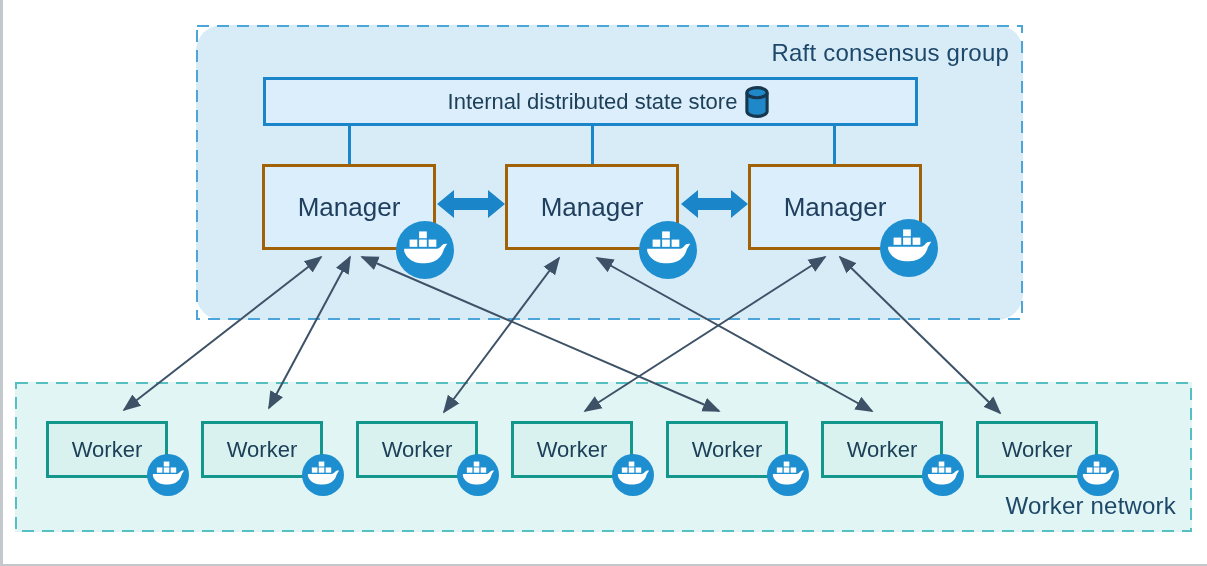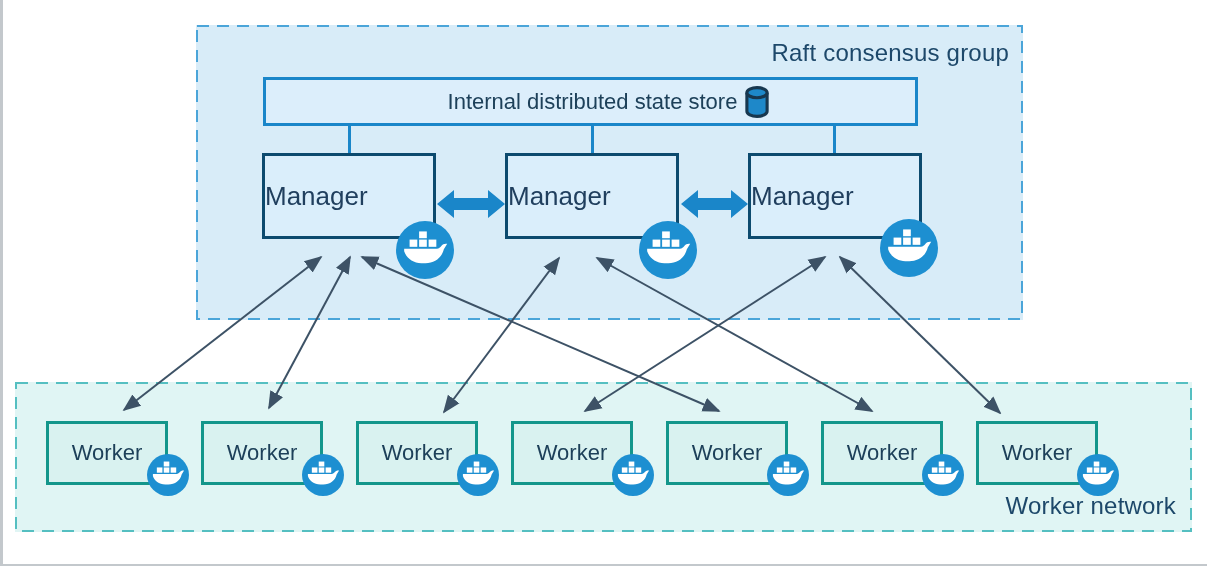"Raft consensus group" #raft-box { border-radius: none -> 26px }
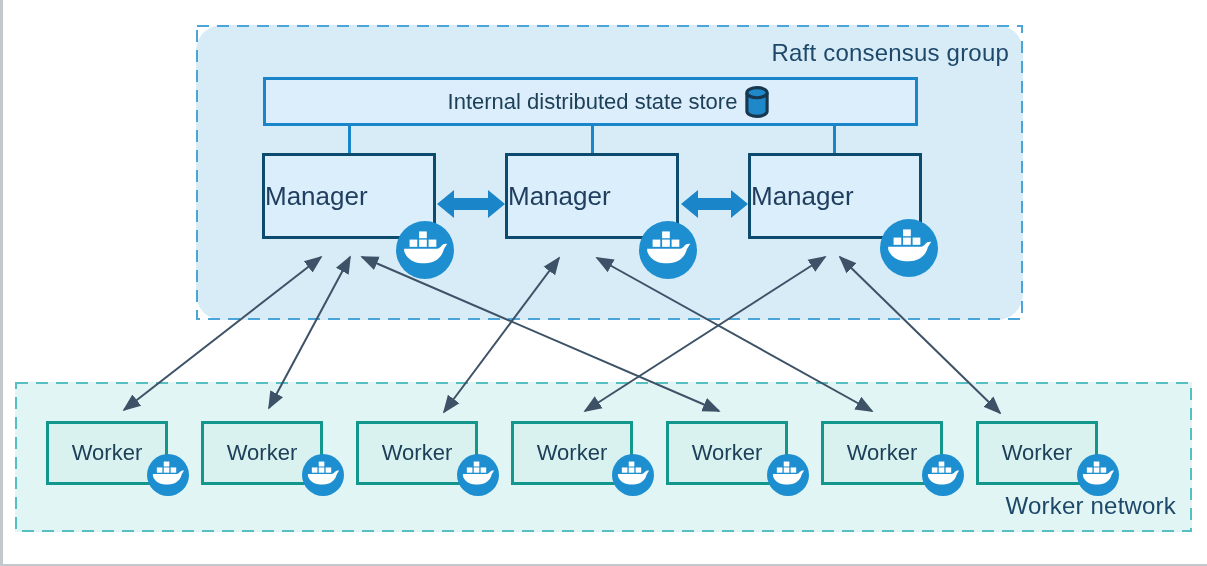"Manager" .manager { border: 3px solid #0c4a6e -> 3px solid #a16207; justify-content: none -> center; top: 128px -> 139px }
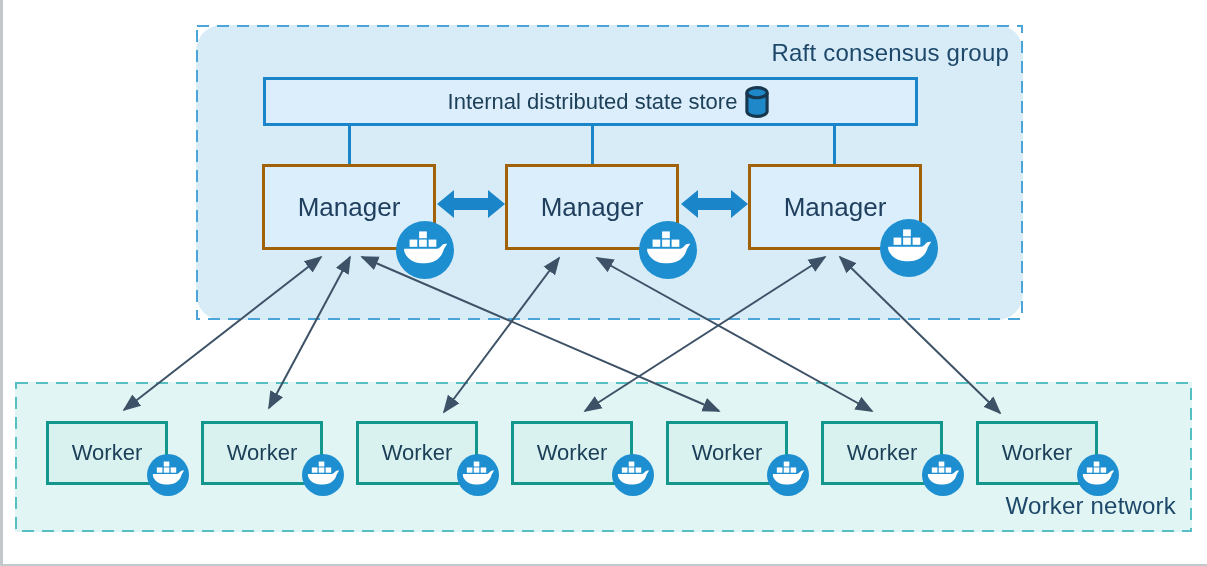"Worker" .worker { height: 64px -> 57px }
